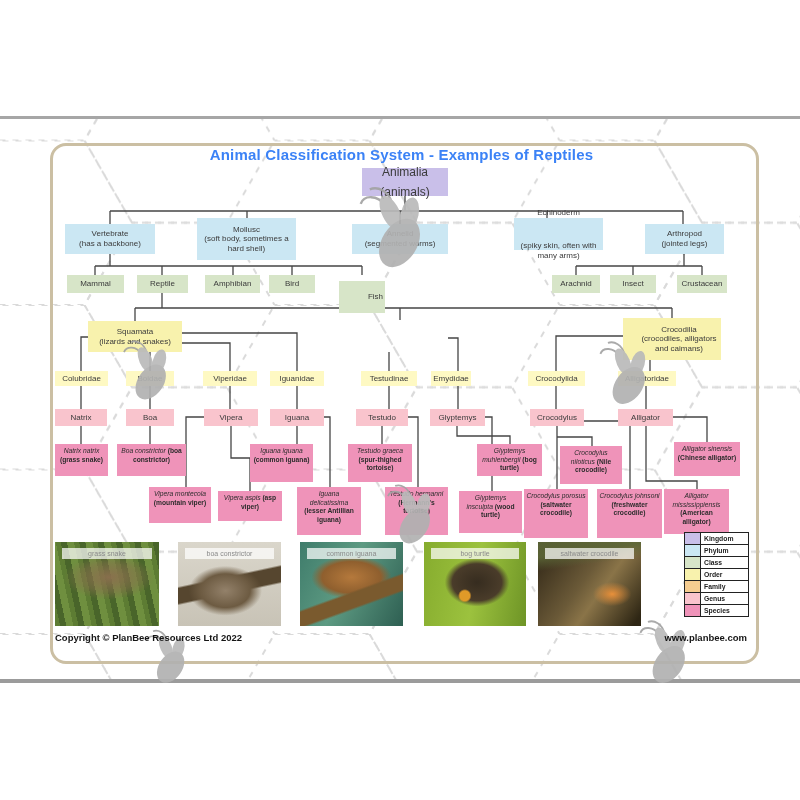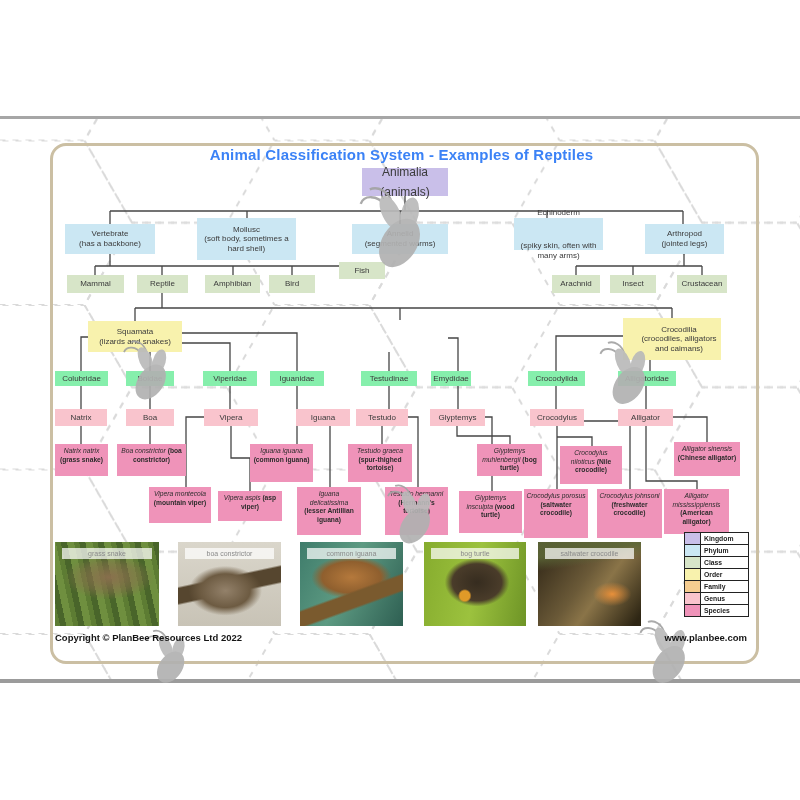"Fish" div.nd { height: 17px -> 32px; text-align: none -> right; top: 262px -> 281px }
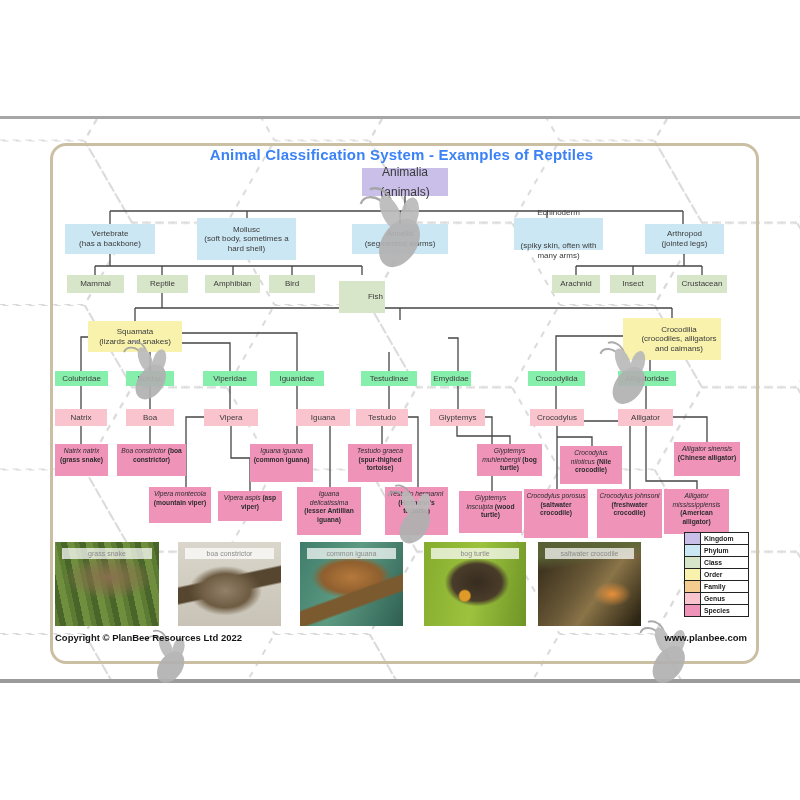"Colubridae" .family { background: #86efac -> #fef9c3 }
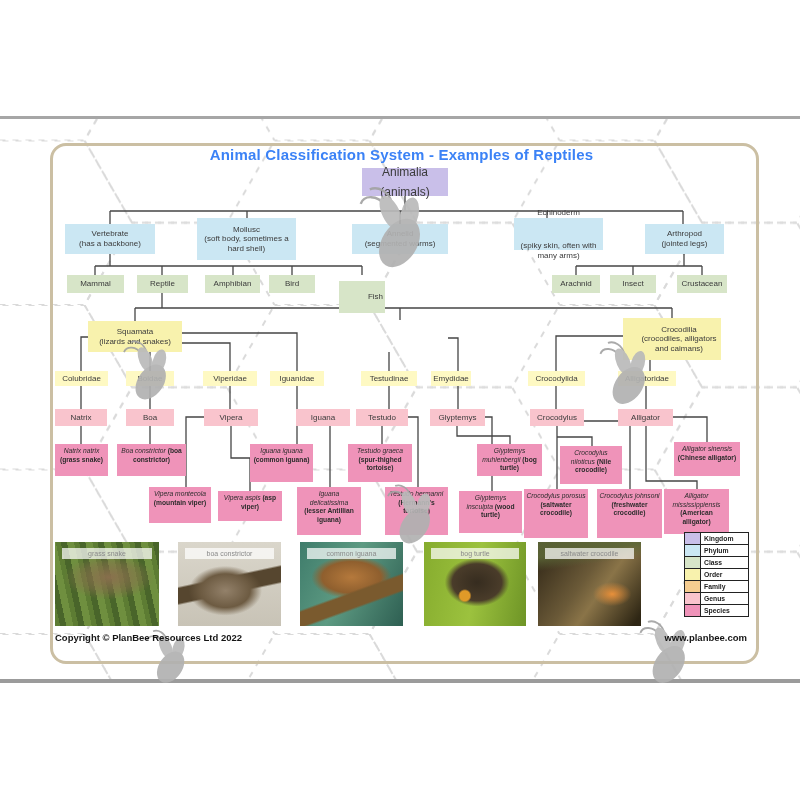"Iguana" div.nd { margin-left: 26px -> none }
